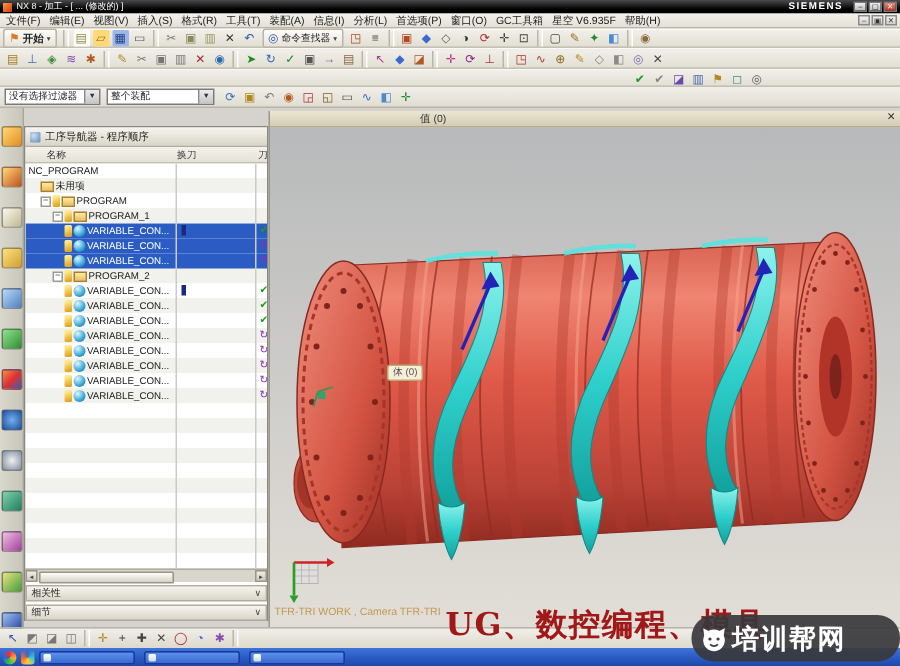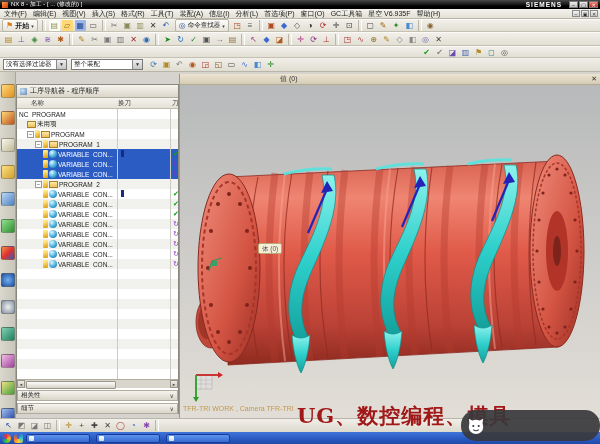"培训帮网" span.wmtext { html: none -> <span>培训帮网</span> }
